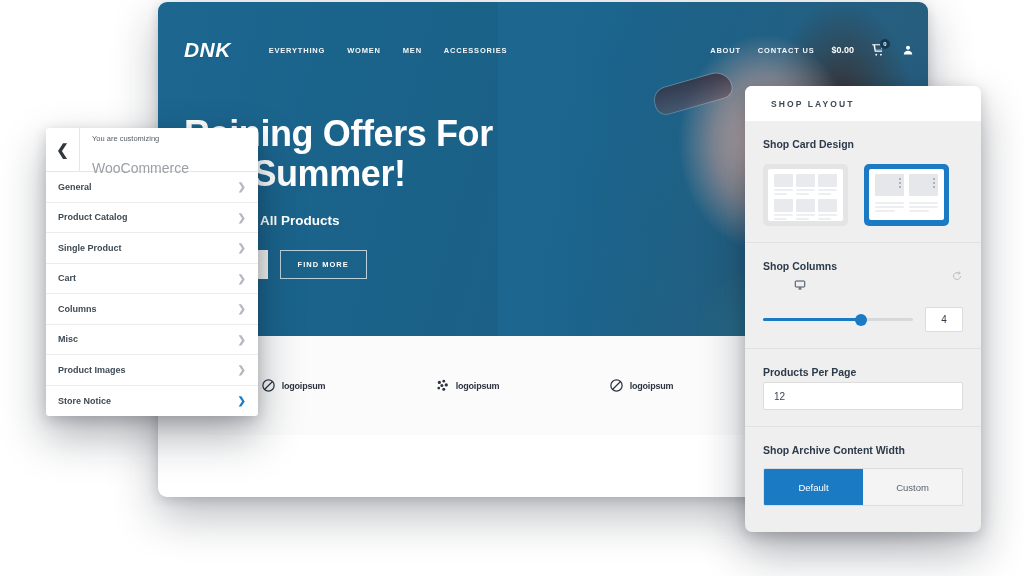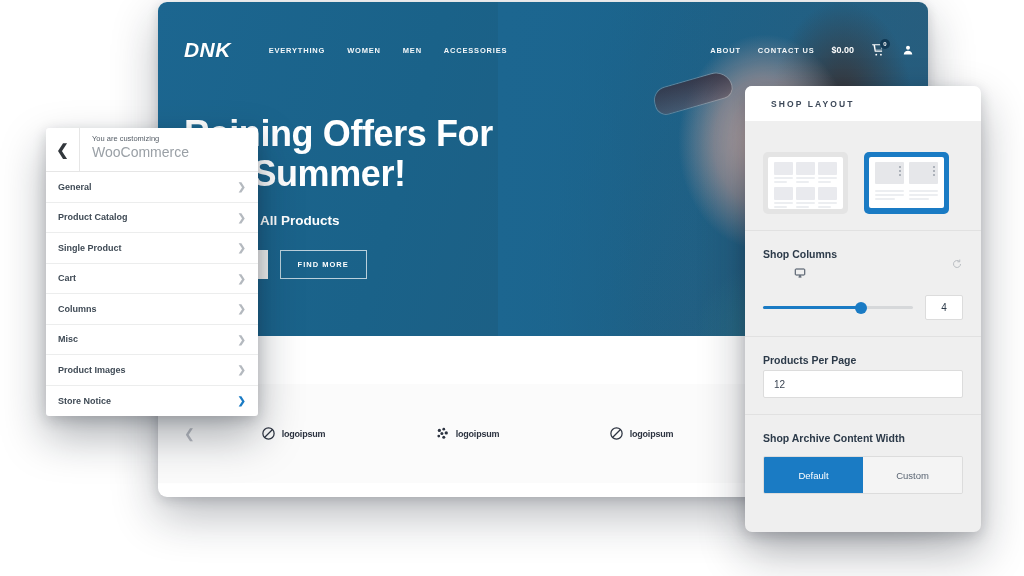"Shop Card Design" div.sp-label { html: none -> <div>Shop Card Design</div> }
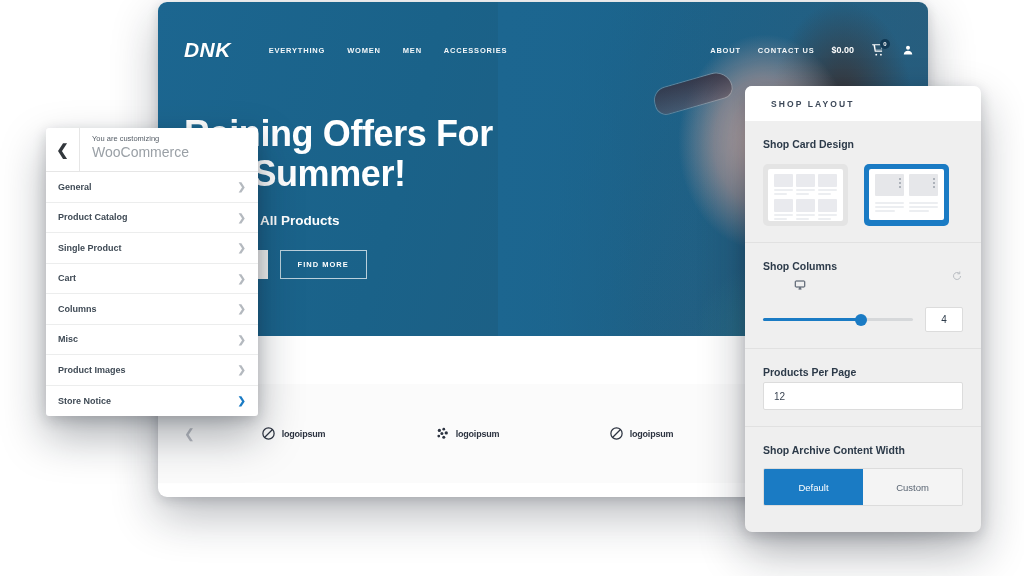"WooCommerce" .cust-title { margin-top: 1px -> 17px }
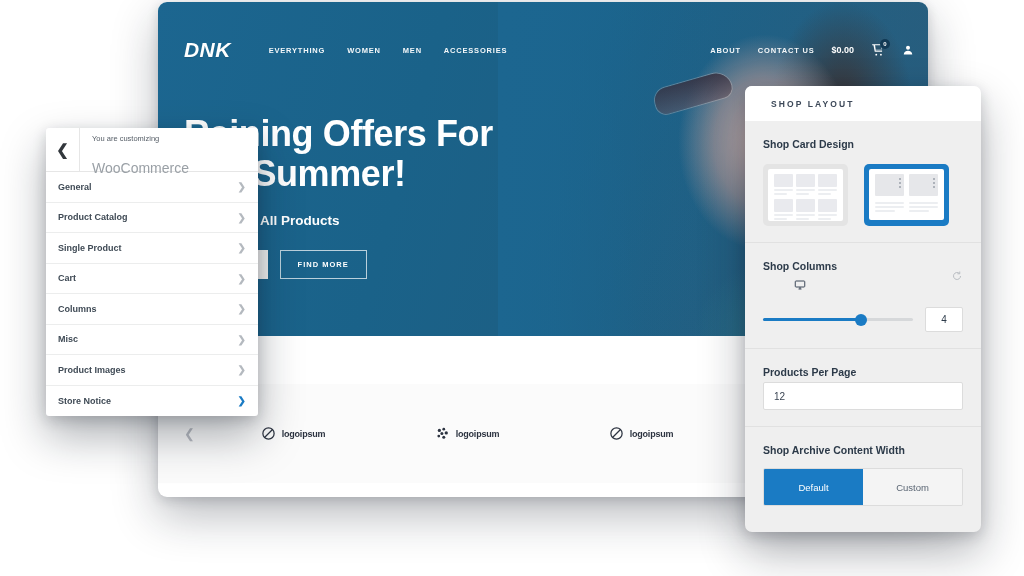"logoipsum" .logo-strip { margin-top: 48px -> none }
